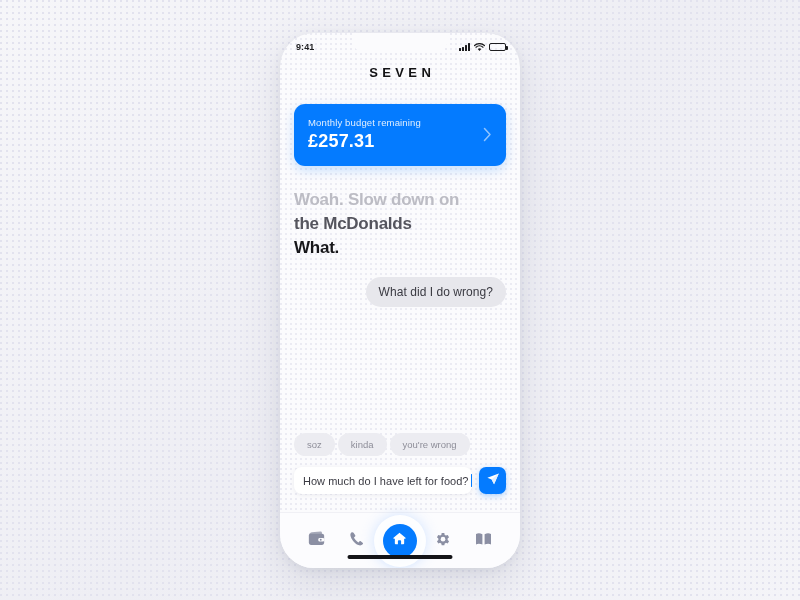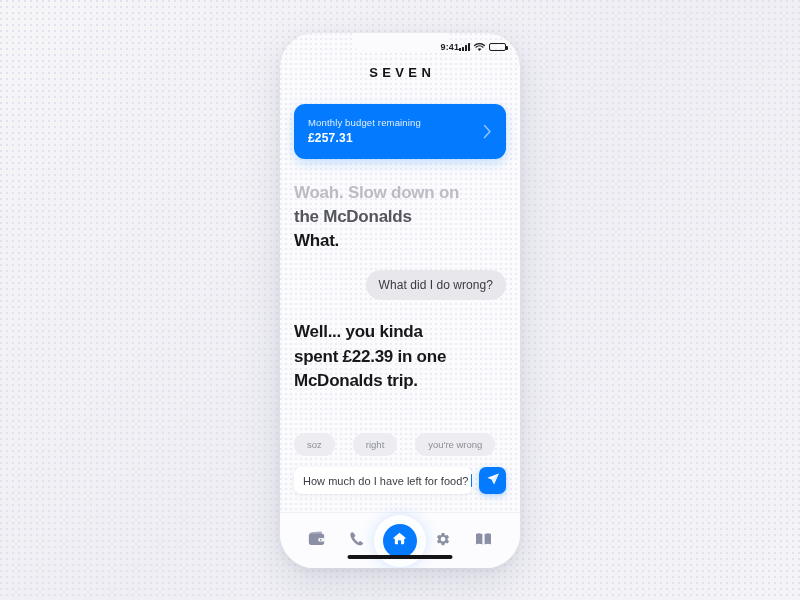"9:41" .status-bar { justify-content: flex-end -> space-between }
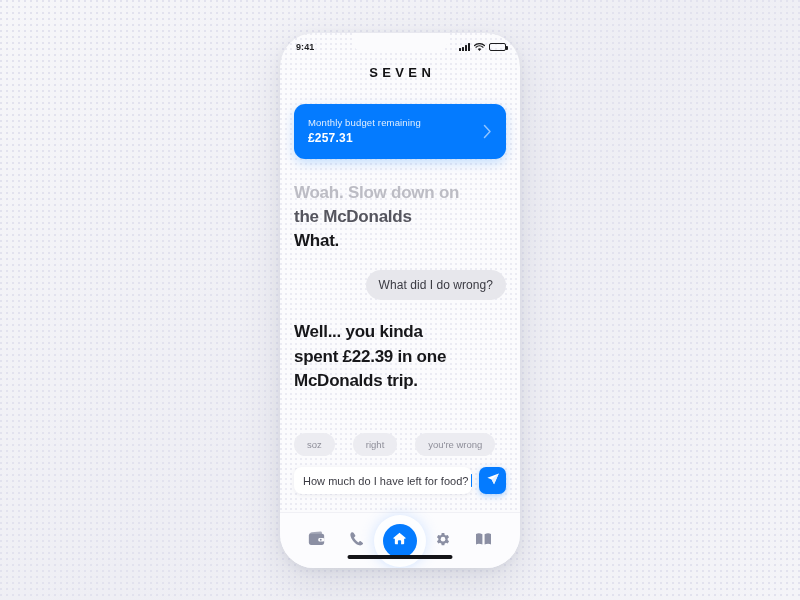"£257.31" .budget-amount { font-size: 12px -> 18px }
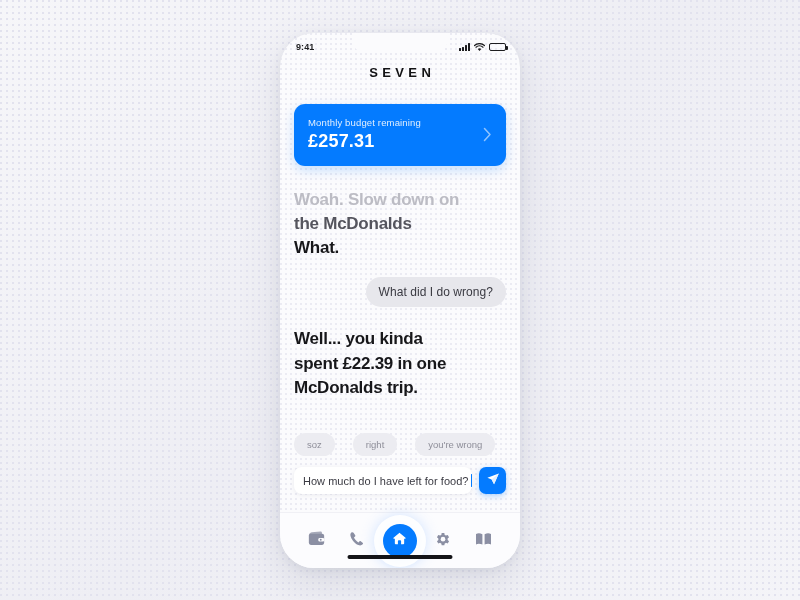"Well... you kinda" div.bot-message { html: <div> <span>Well... you kinda</span><br> <span>spent £22.39 in one</span><br> <span>McDonalds trip.</span> </div> -> none }
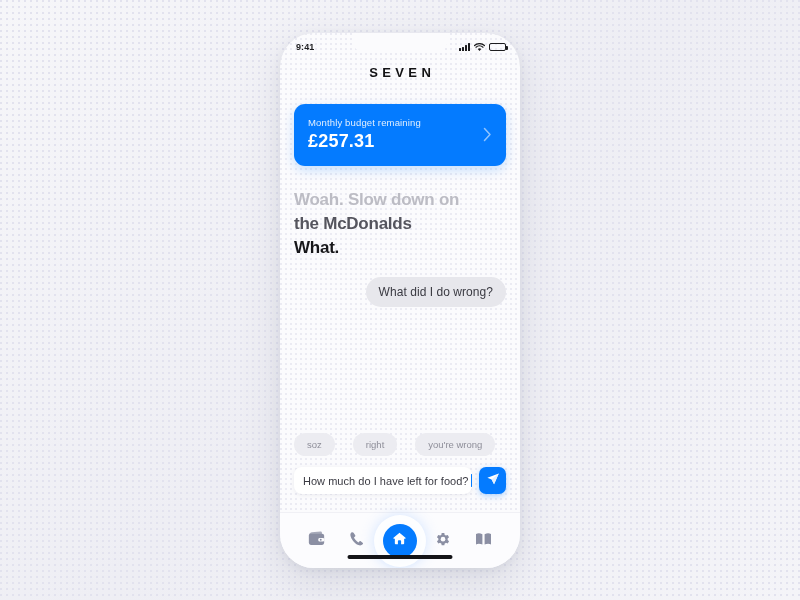"soz" .quick-replies { gap: 18px -> 3px }
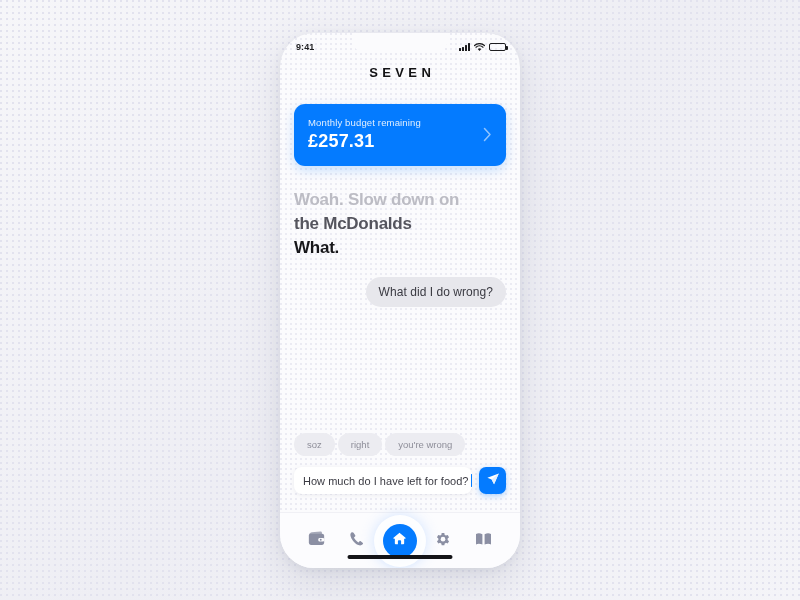"right" div.chip { text: right -> kinda }
